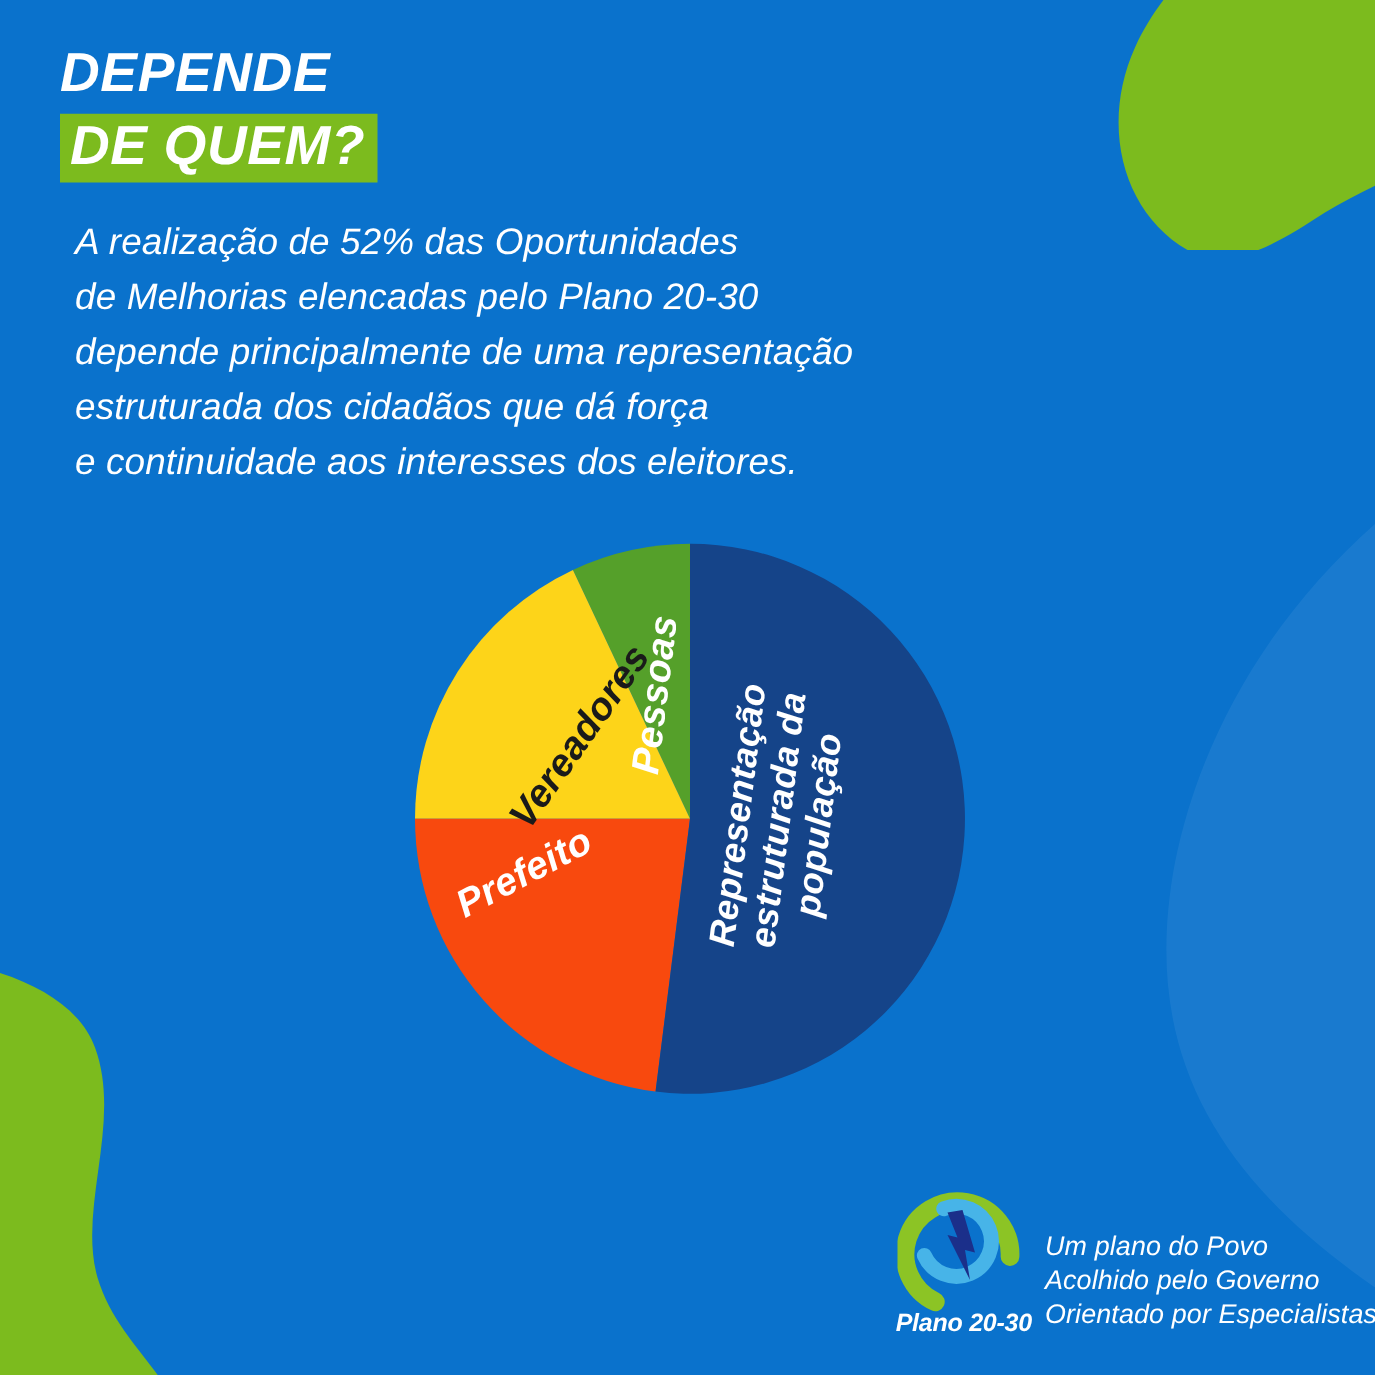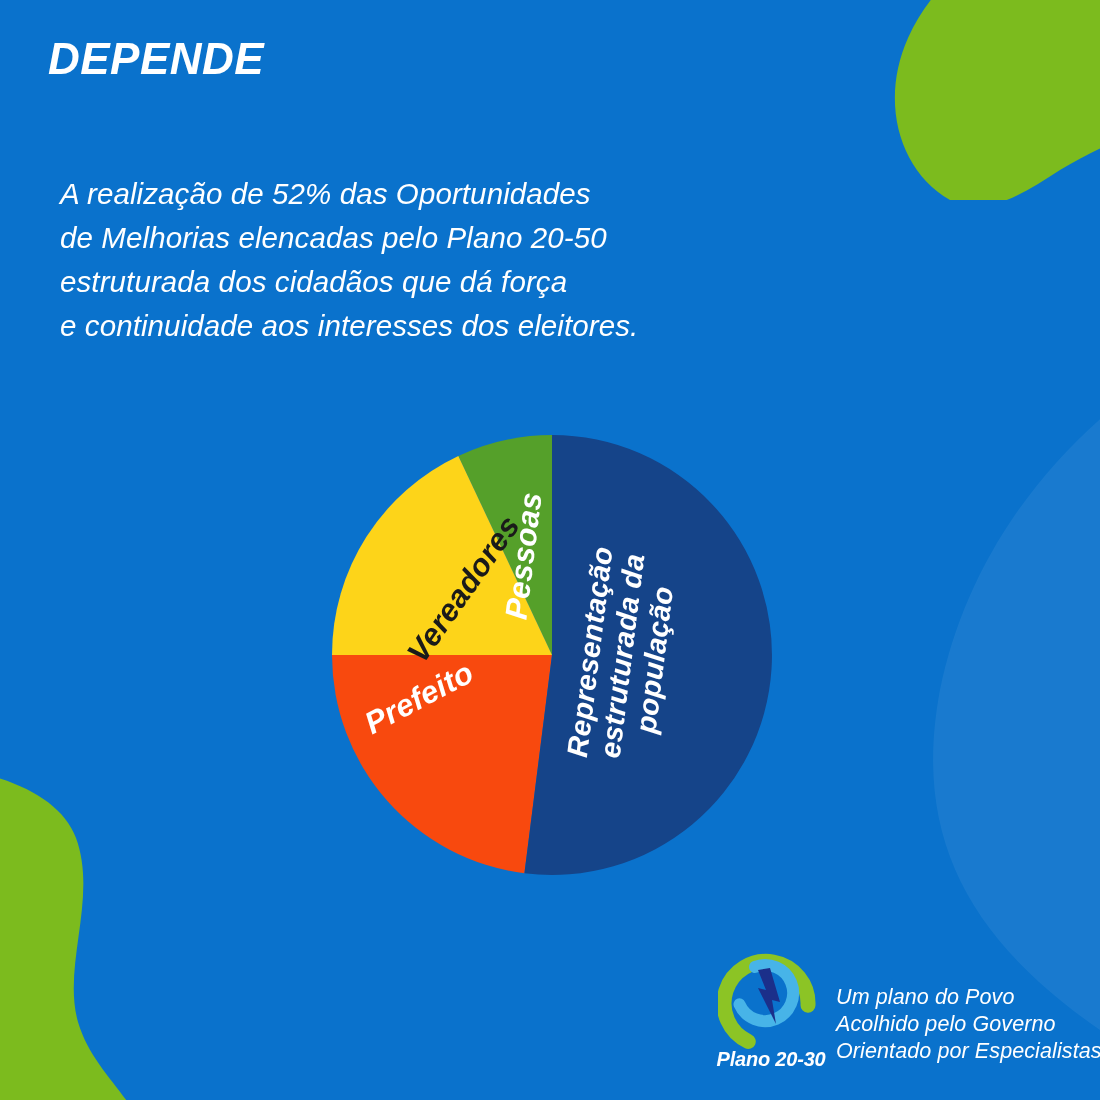"DE QUEM?" span.headline-2 { html: none -> <span>DE QUEM?</span> }
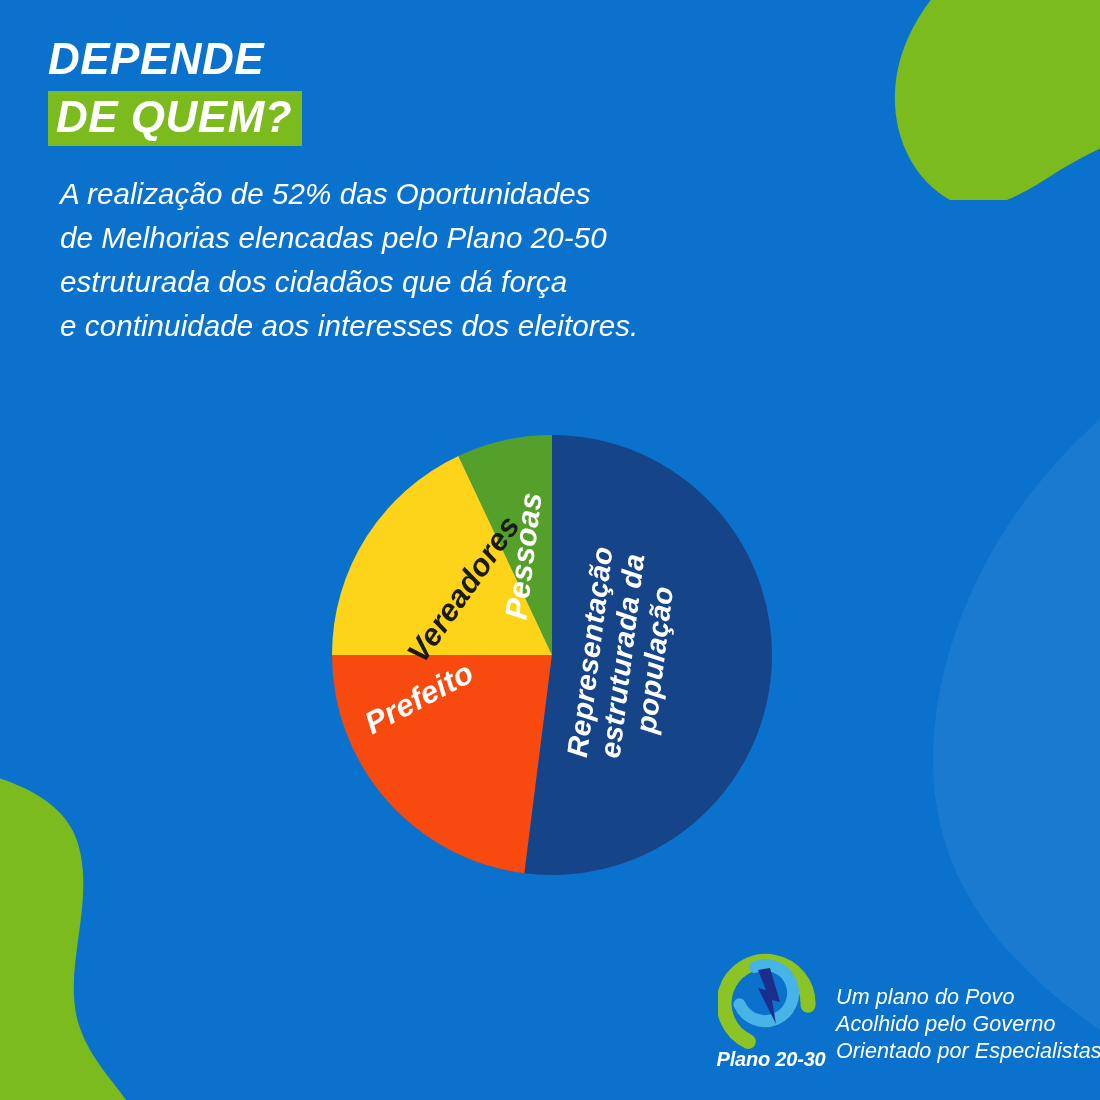"de Melhorias elencadas pelo Plano" span.line { text: 20-50 -> 20-30 }
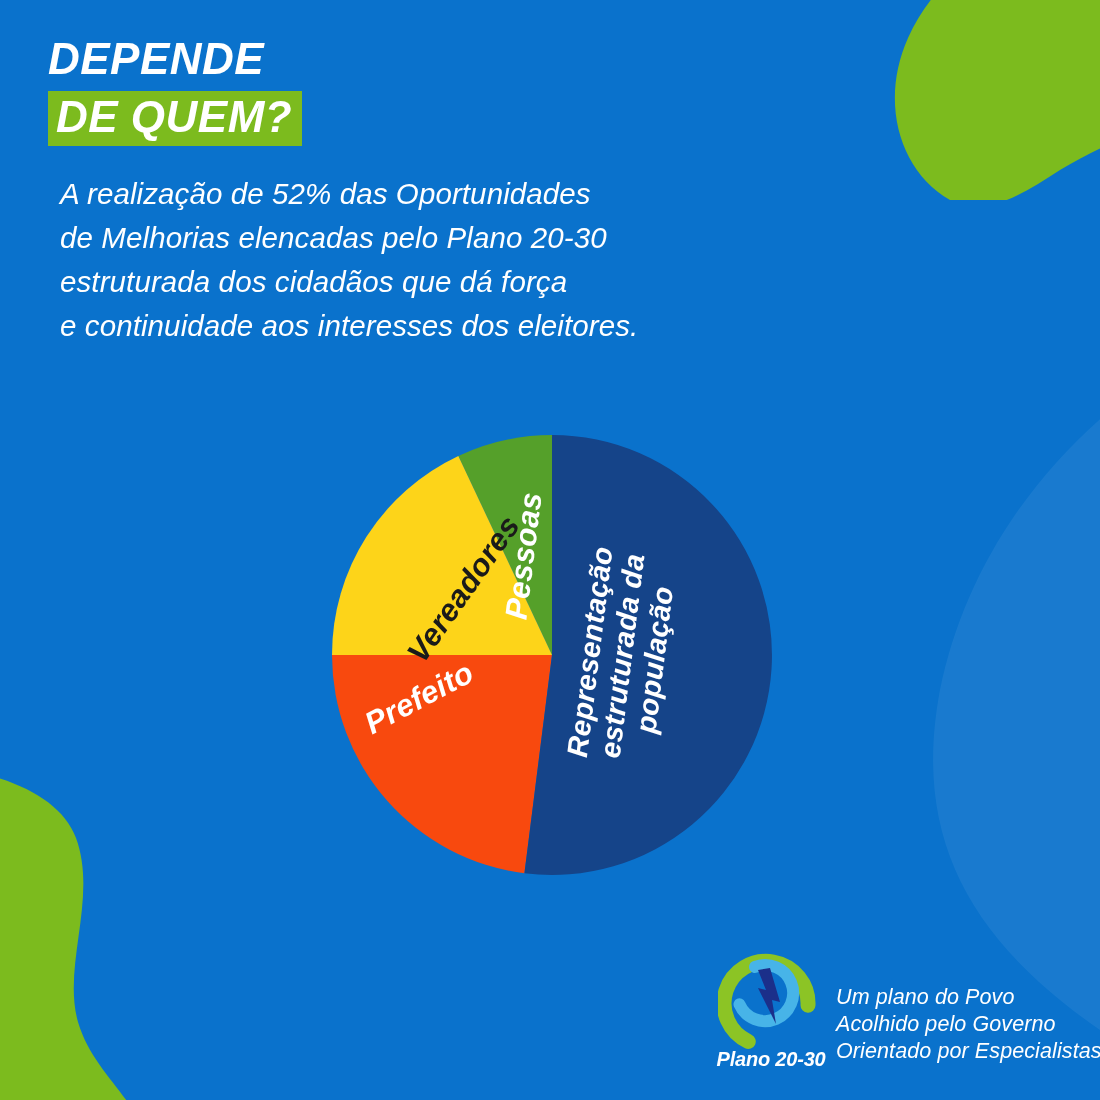"depende principalmente de uma" span.line { html: none -> <span>depende principalmente de uma representação</span> }
